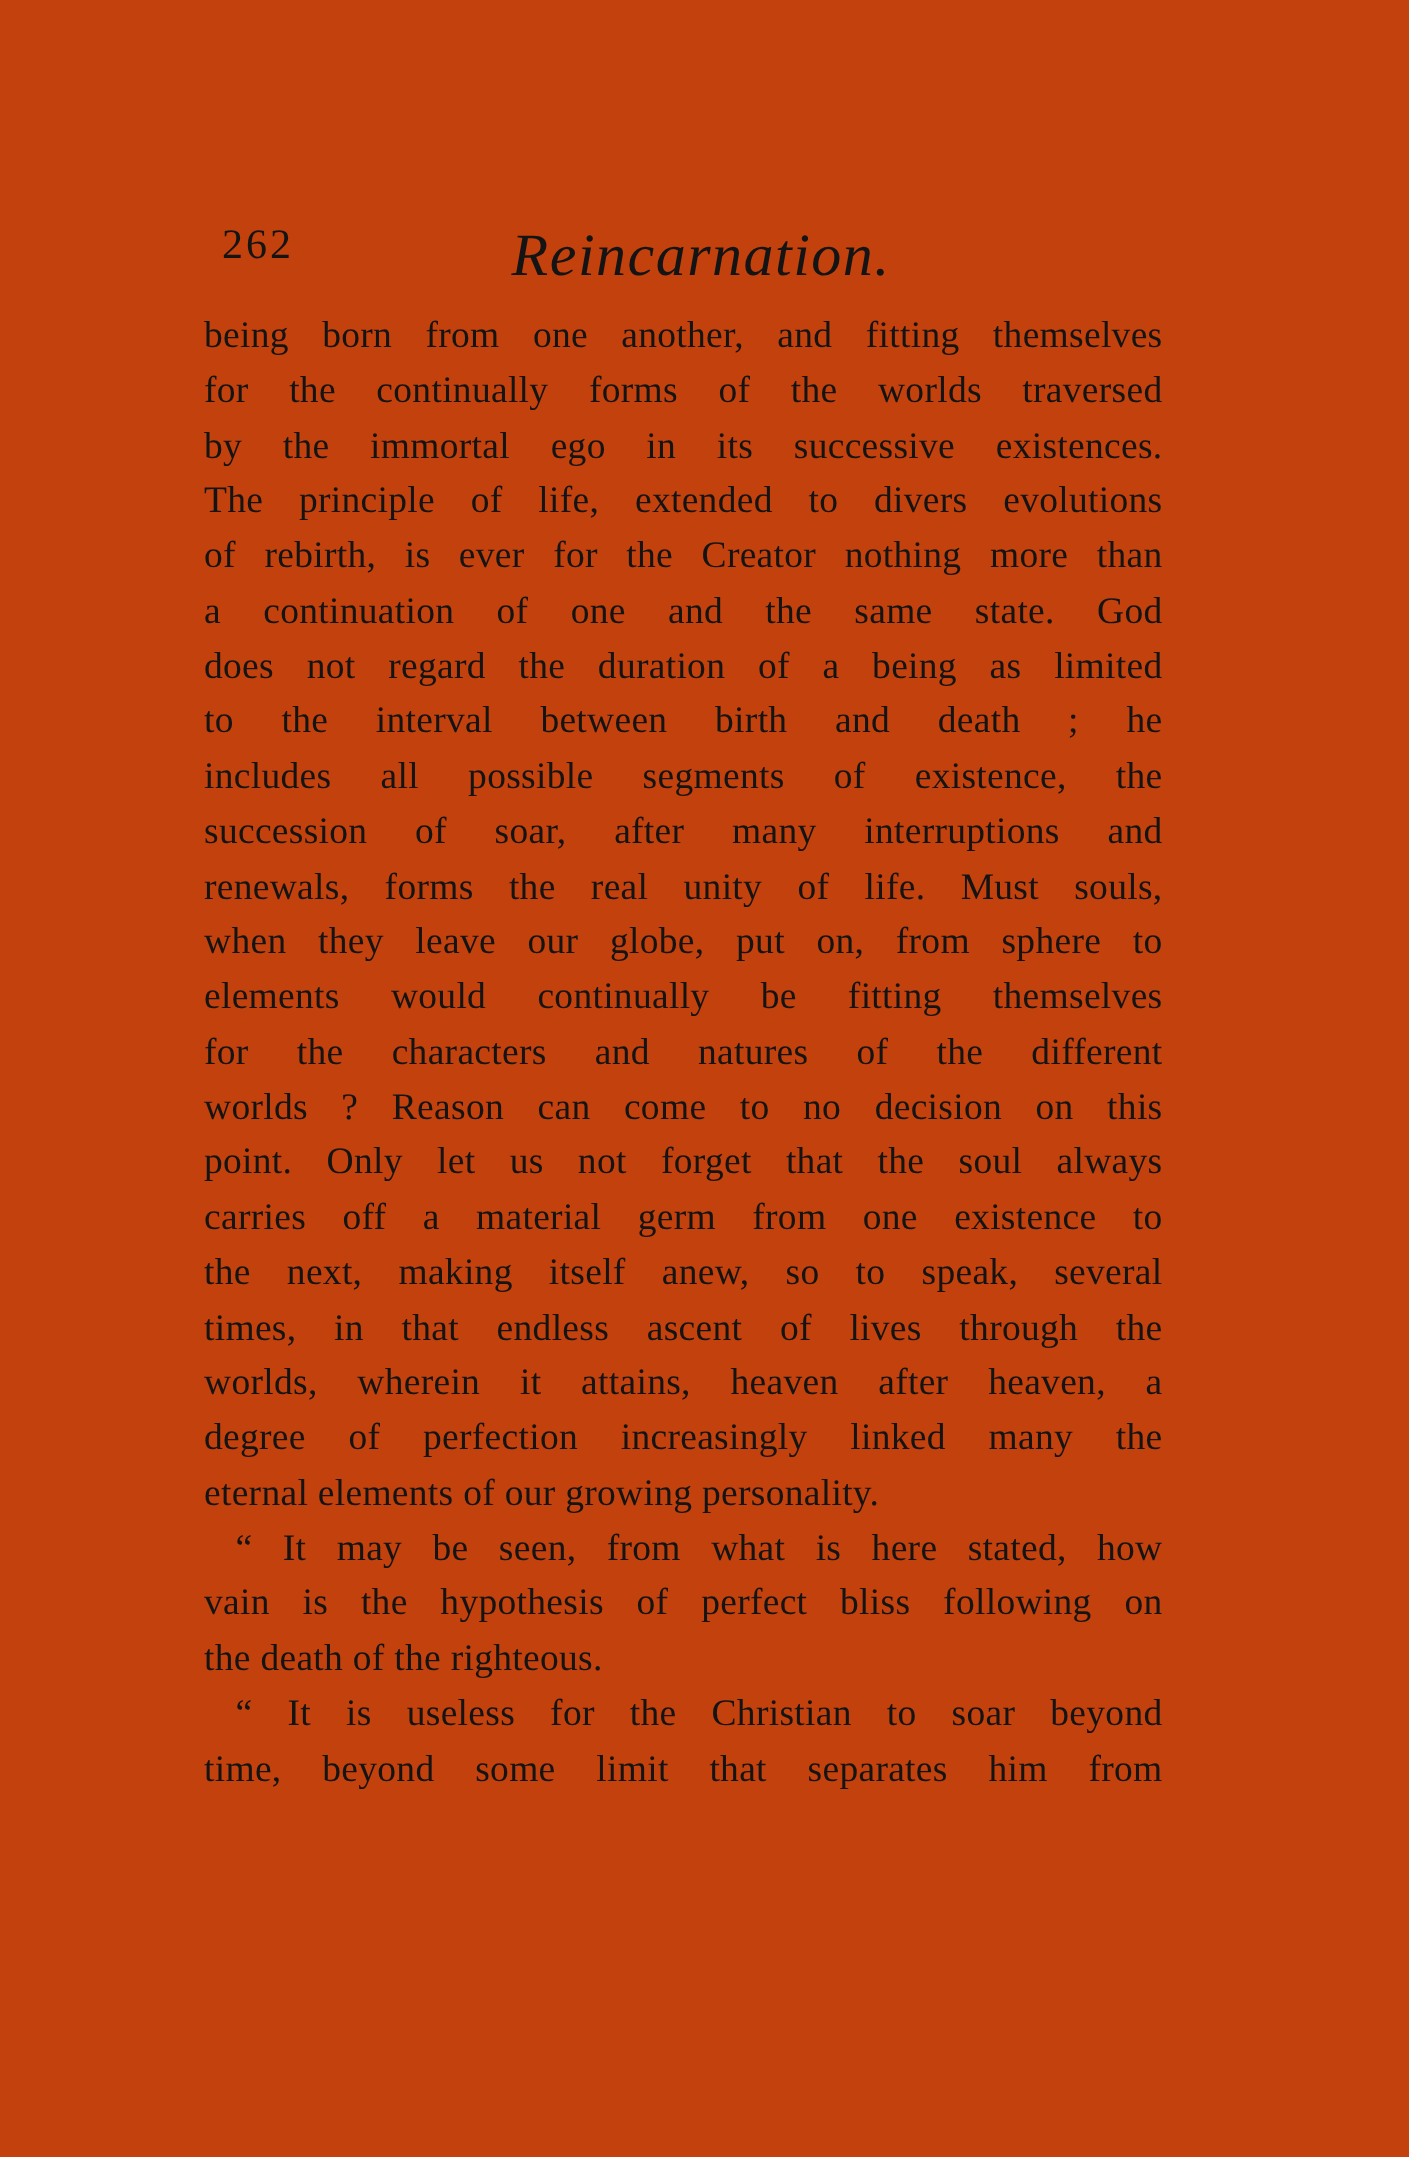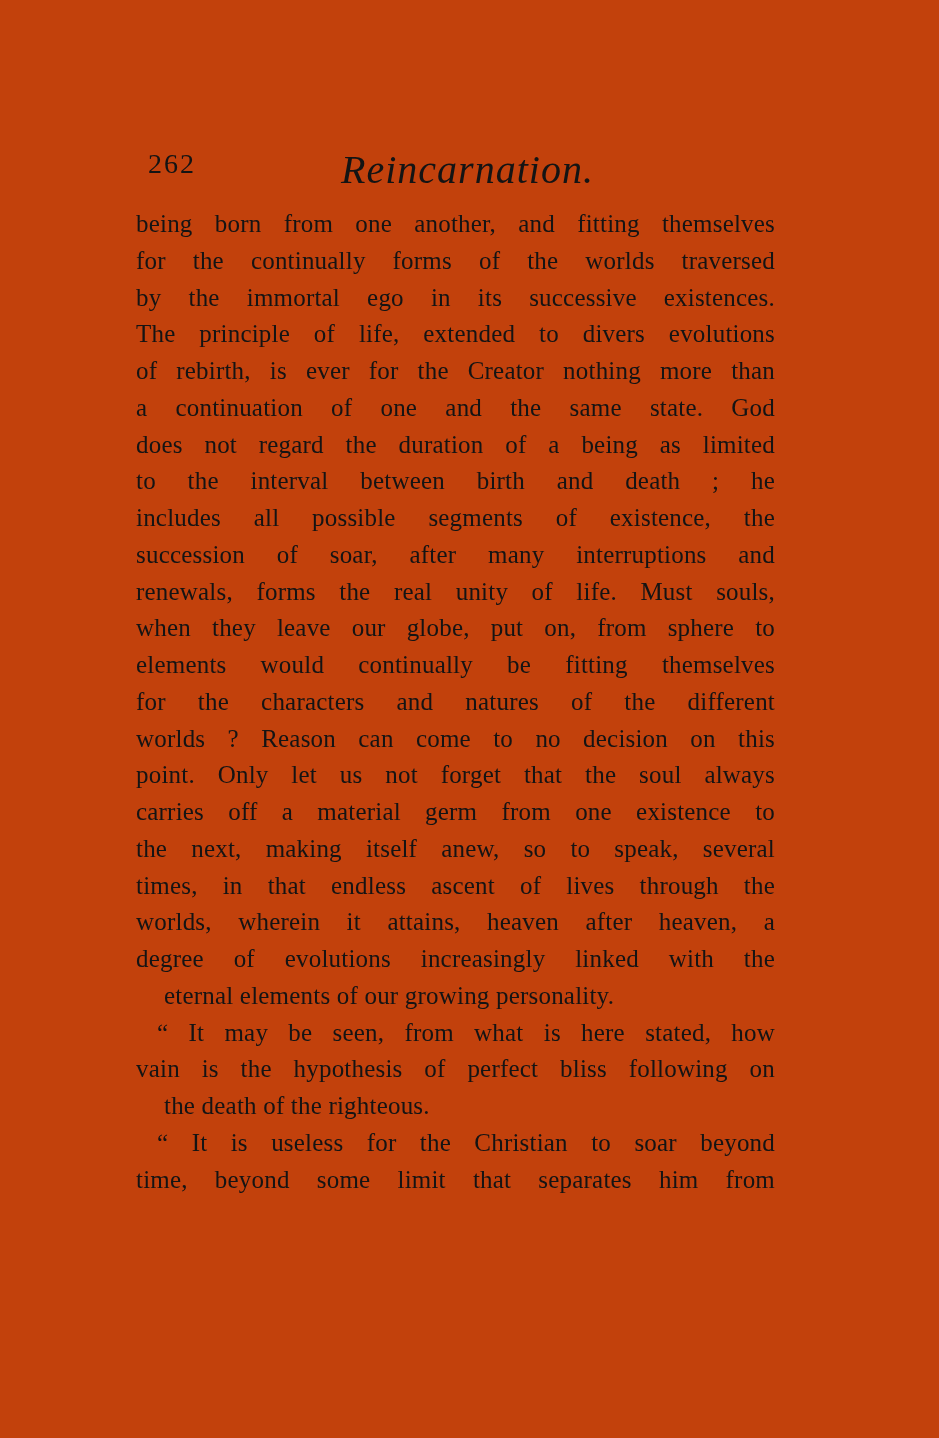"degree of evolutions increasingly linked" div.line { text: evolutions increasingly linked with -> perfection increasingly linked many }
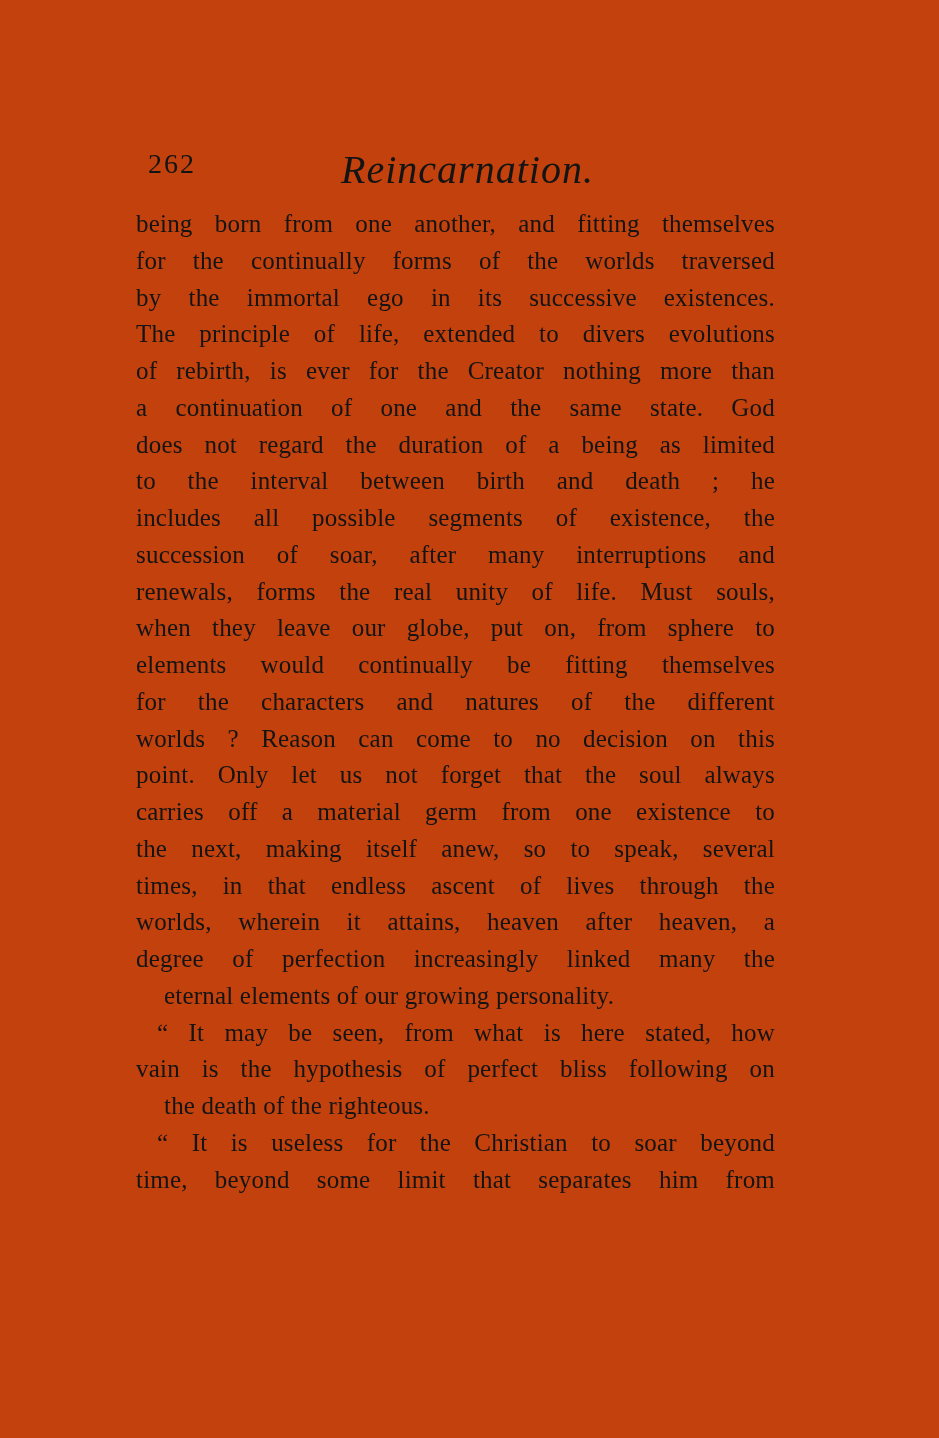"eternal elements of our growing" .line.left { margin-left: 28px -> none }
